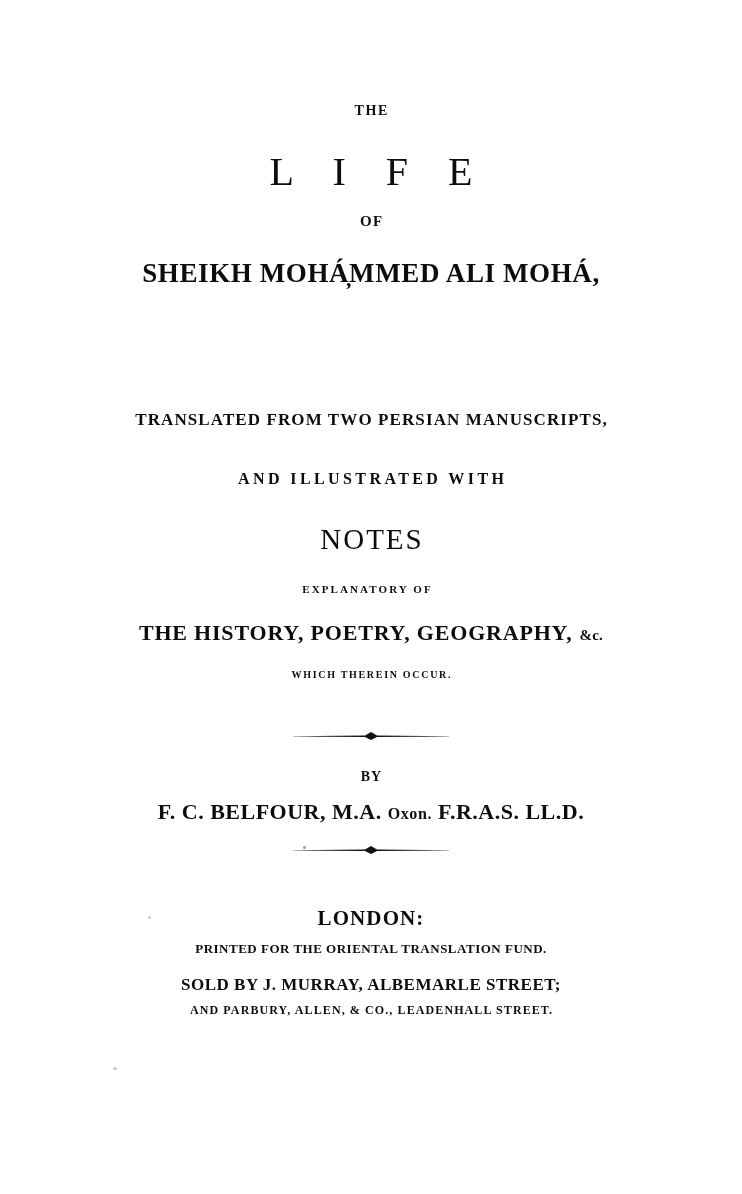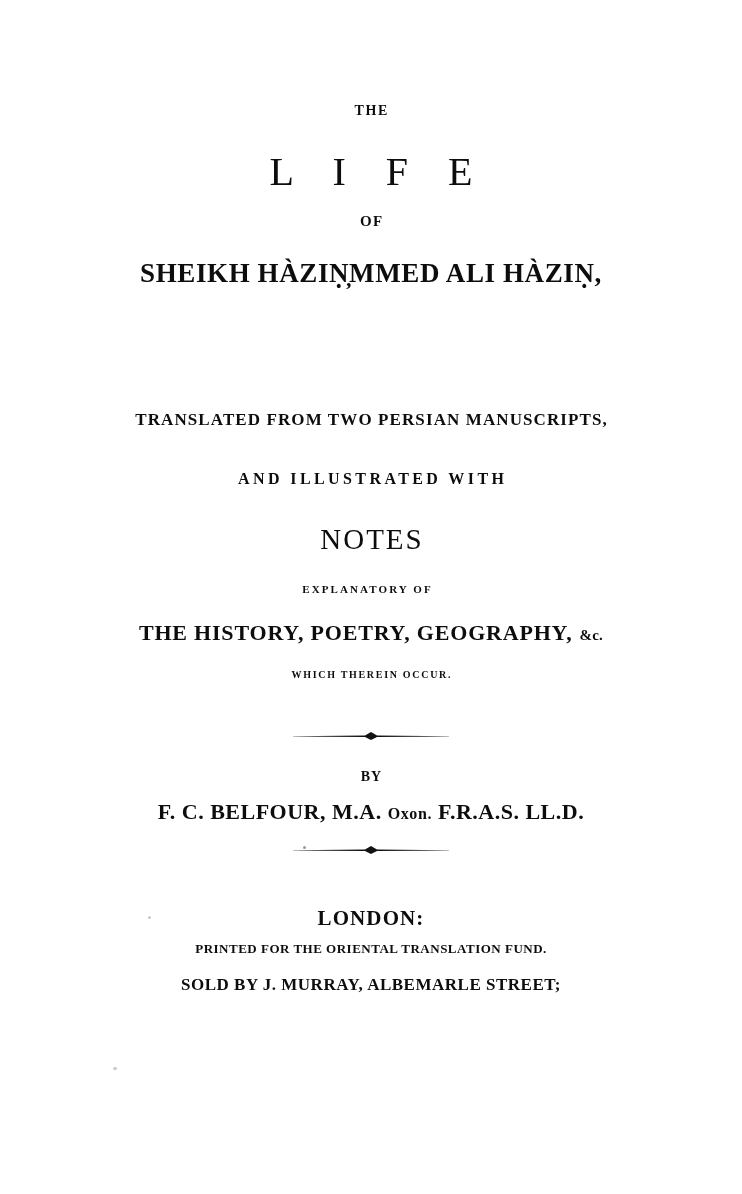"SHEIKH HÀZIṆ̦MMED ALI HÀZIṆ," div.line { text: HÀZIṆ̦MMED  ALI  HÀZIṆ -> MOHÁ̦MMED  ALI  MOHÁ }
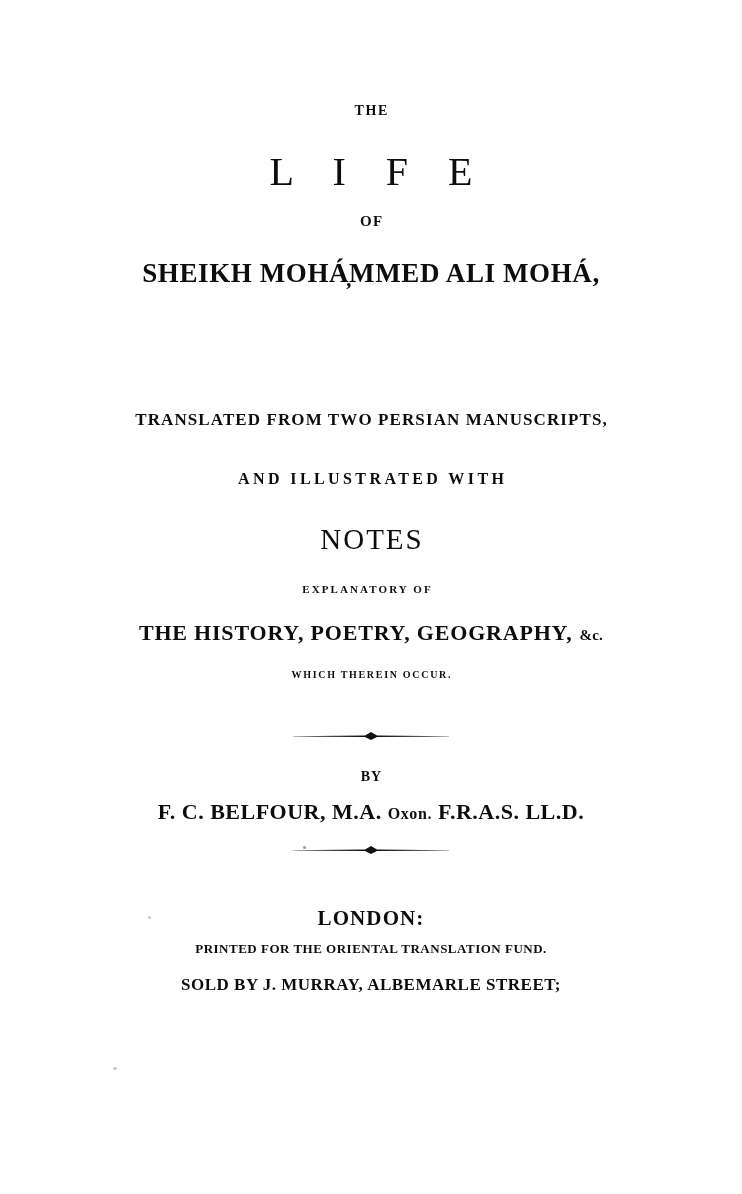"AND PARBURY, ALLEN, & CO.," div.line { html: none -> <div>AND PARBURY, ALLEN, &amp; CO., LEADENHALL STREET.</div> }
